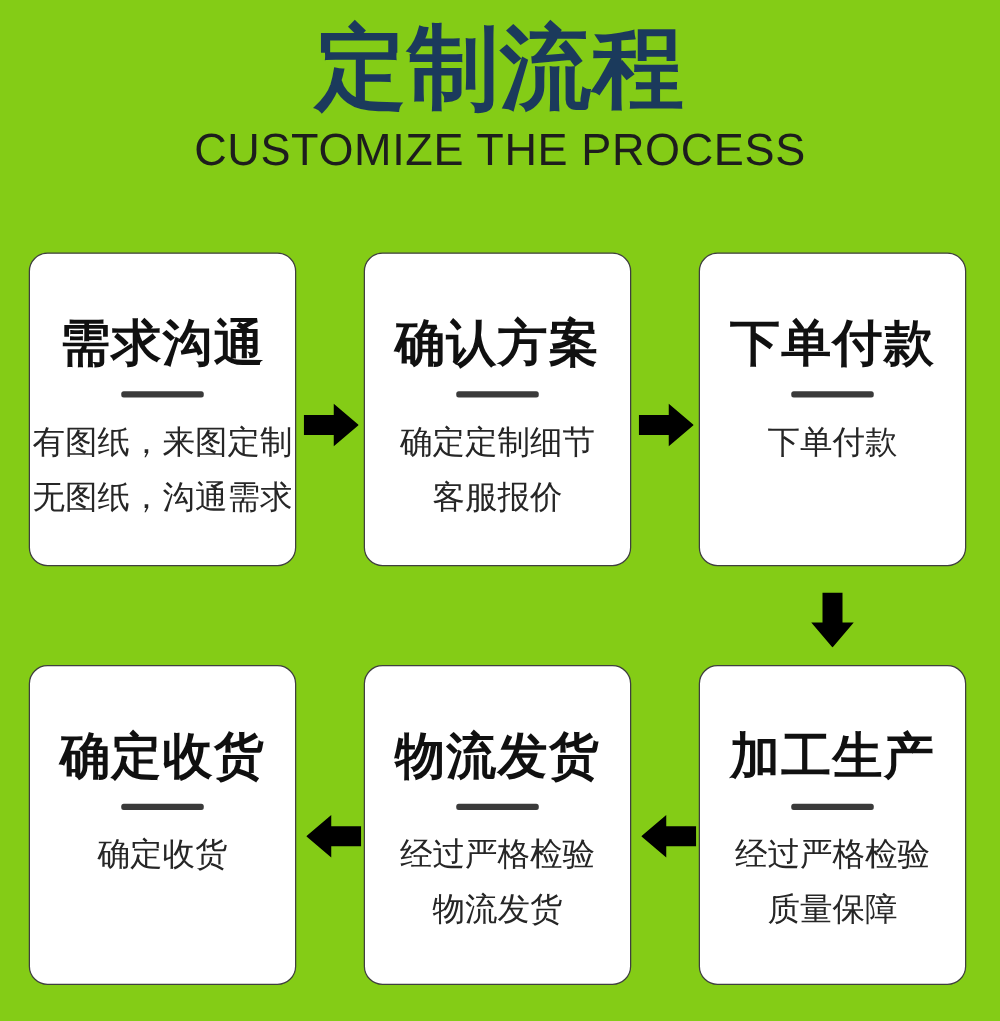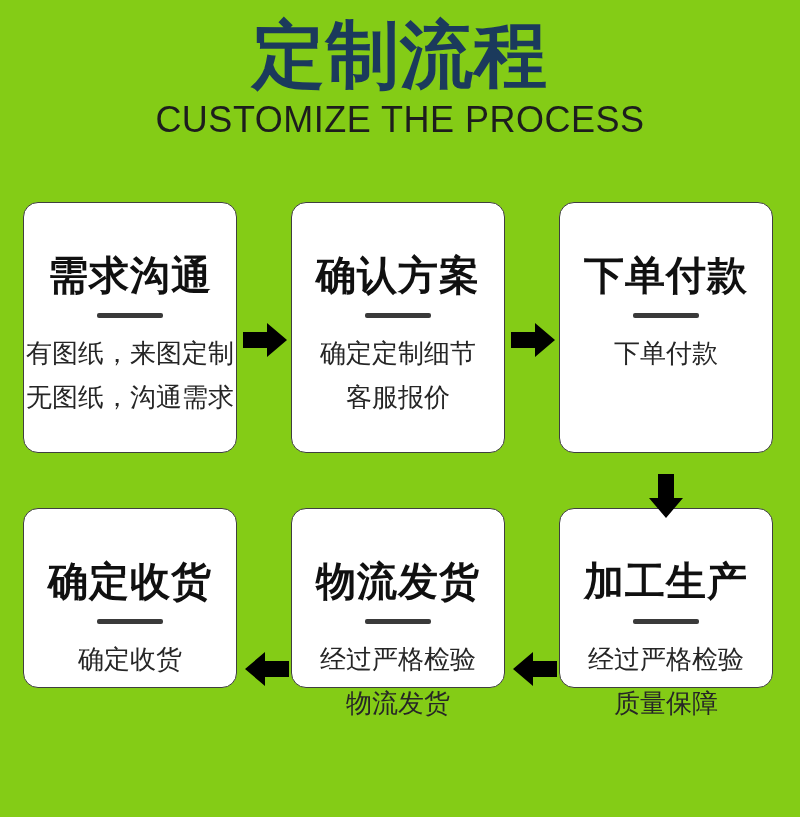"确定收货" .box.row2 { height: 180px -> 256px; top: 508px -> 532px }
